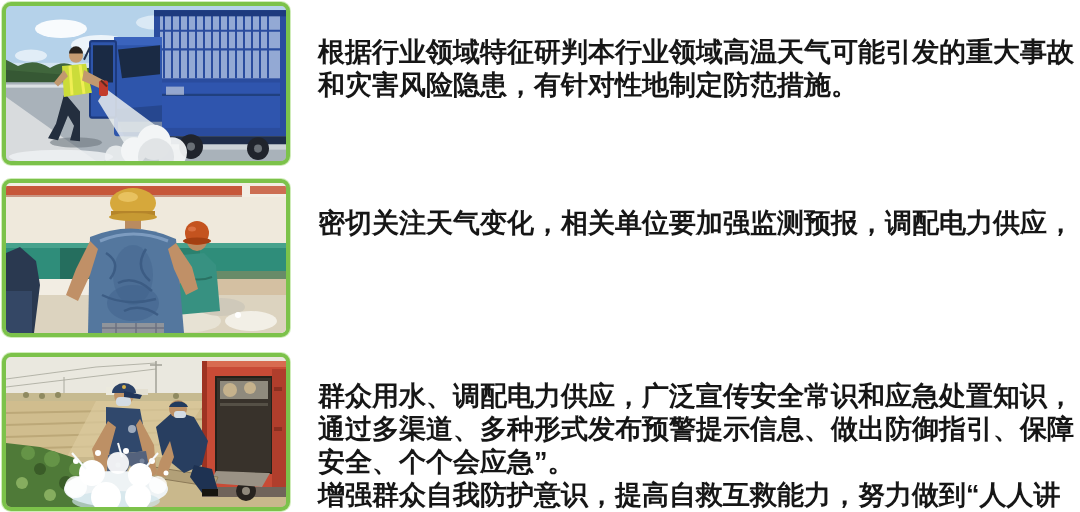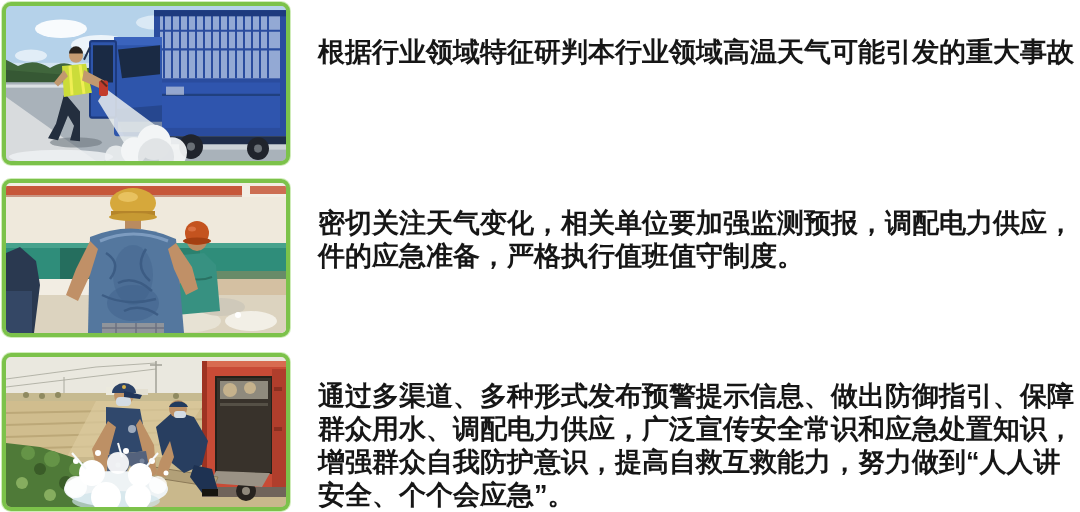"和灾害风险隐患，有针对性地制定防范措施。" div.line { html: none -> <div>和灾害风险隐患，有针对性地制定防范措施。</div> }
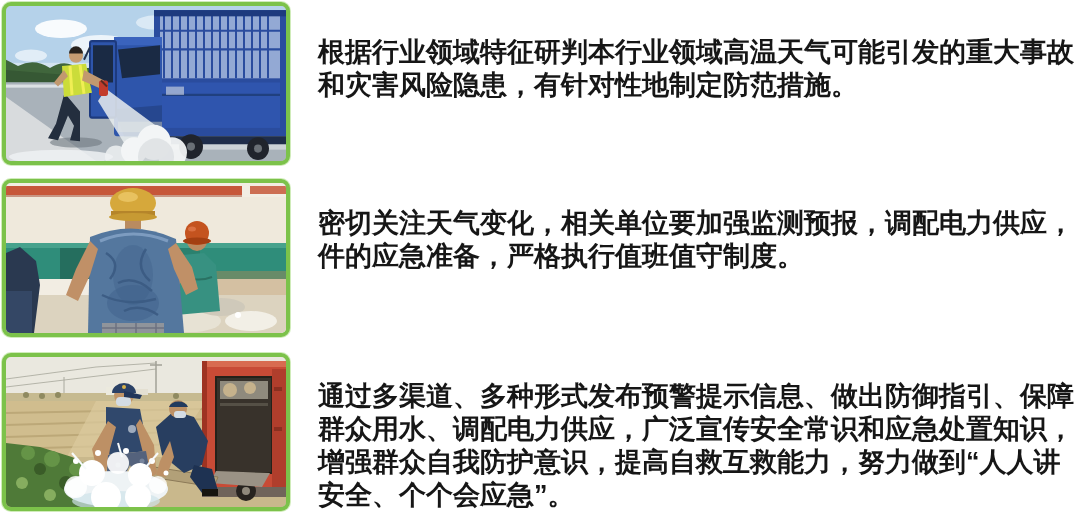"件的应急准备，严格执行值班值守制度。" div.line { html: <div>件的应急准备，严格执行值班值守制度。</div> -> none }
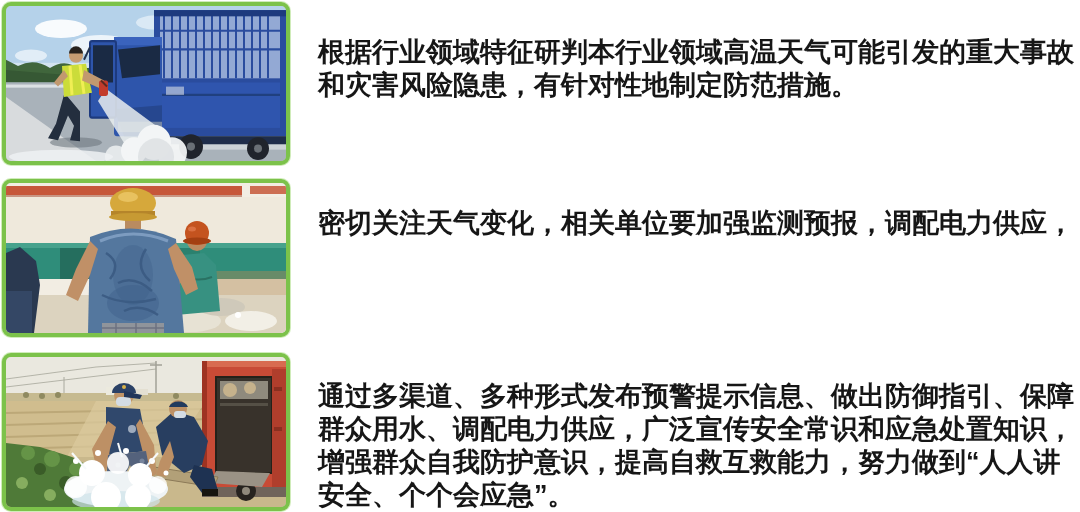"通过多渠道、多种形式发布预警提示信息、做出防御指引、保障" div.line { order: before "群众用水、调配电力供应，广泛宣传安全常识和应急处置知识，" -> after "群众用水、调配电力供应，广泛宣传安全常识和应急处置知识，" }
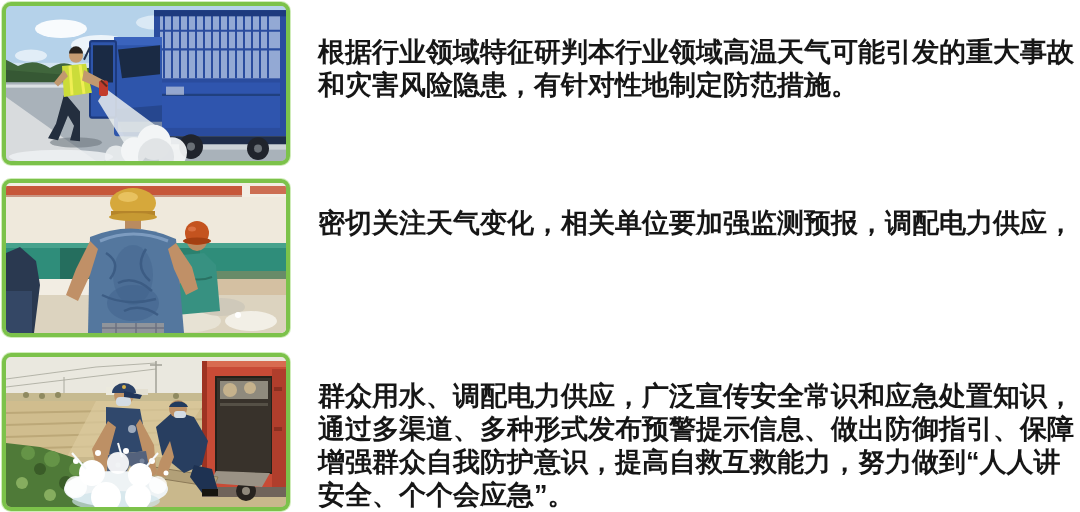"增强群众自我防护意识，提高自救互救能力，努力做到“人人讲" div.line { order: before "安全、个个会应急”。" -> after "安全、个个会应急”。" }
